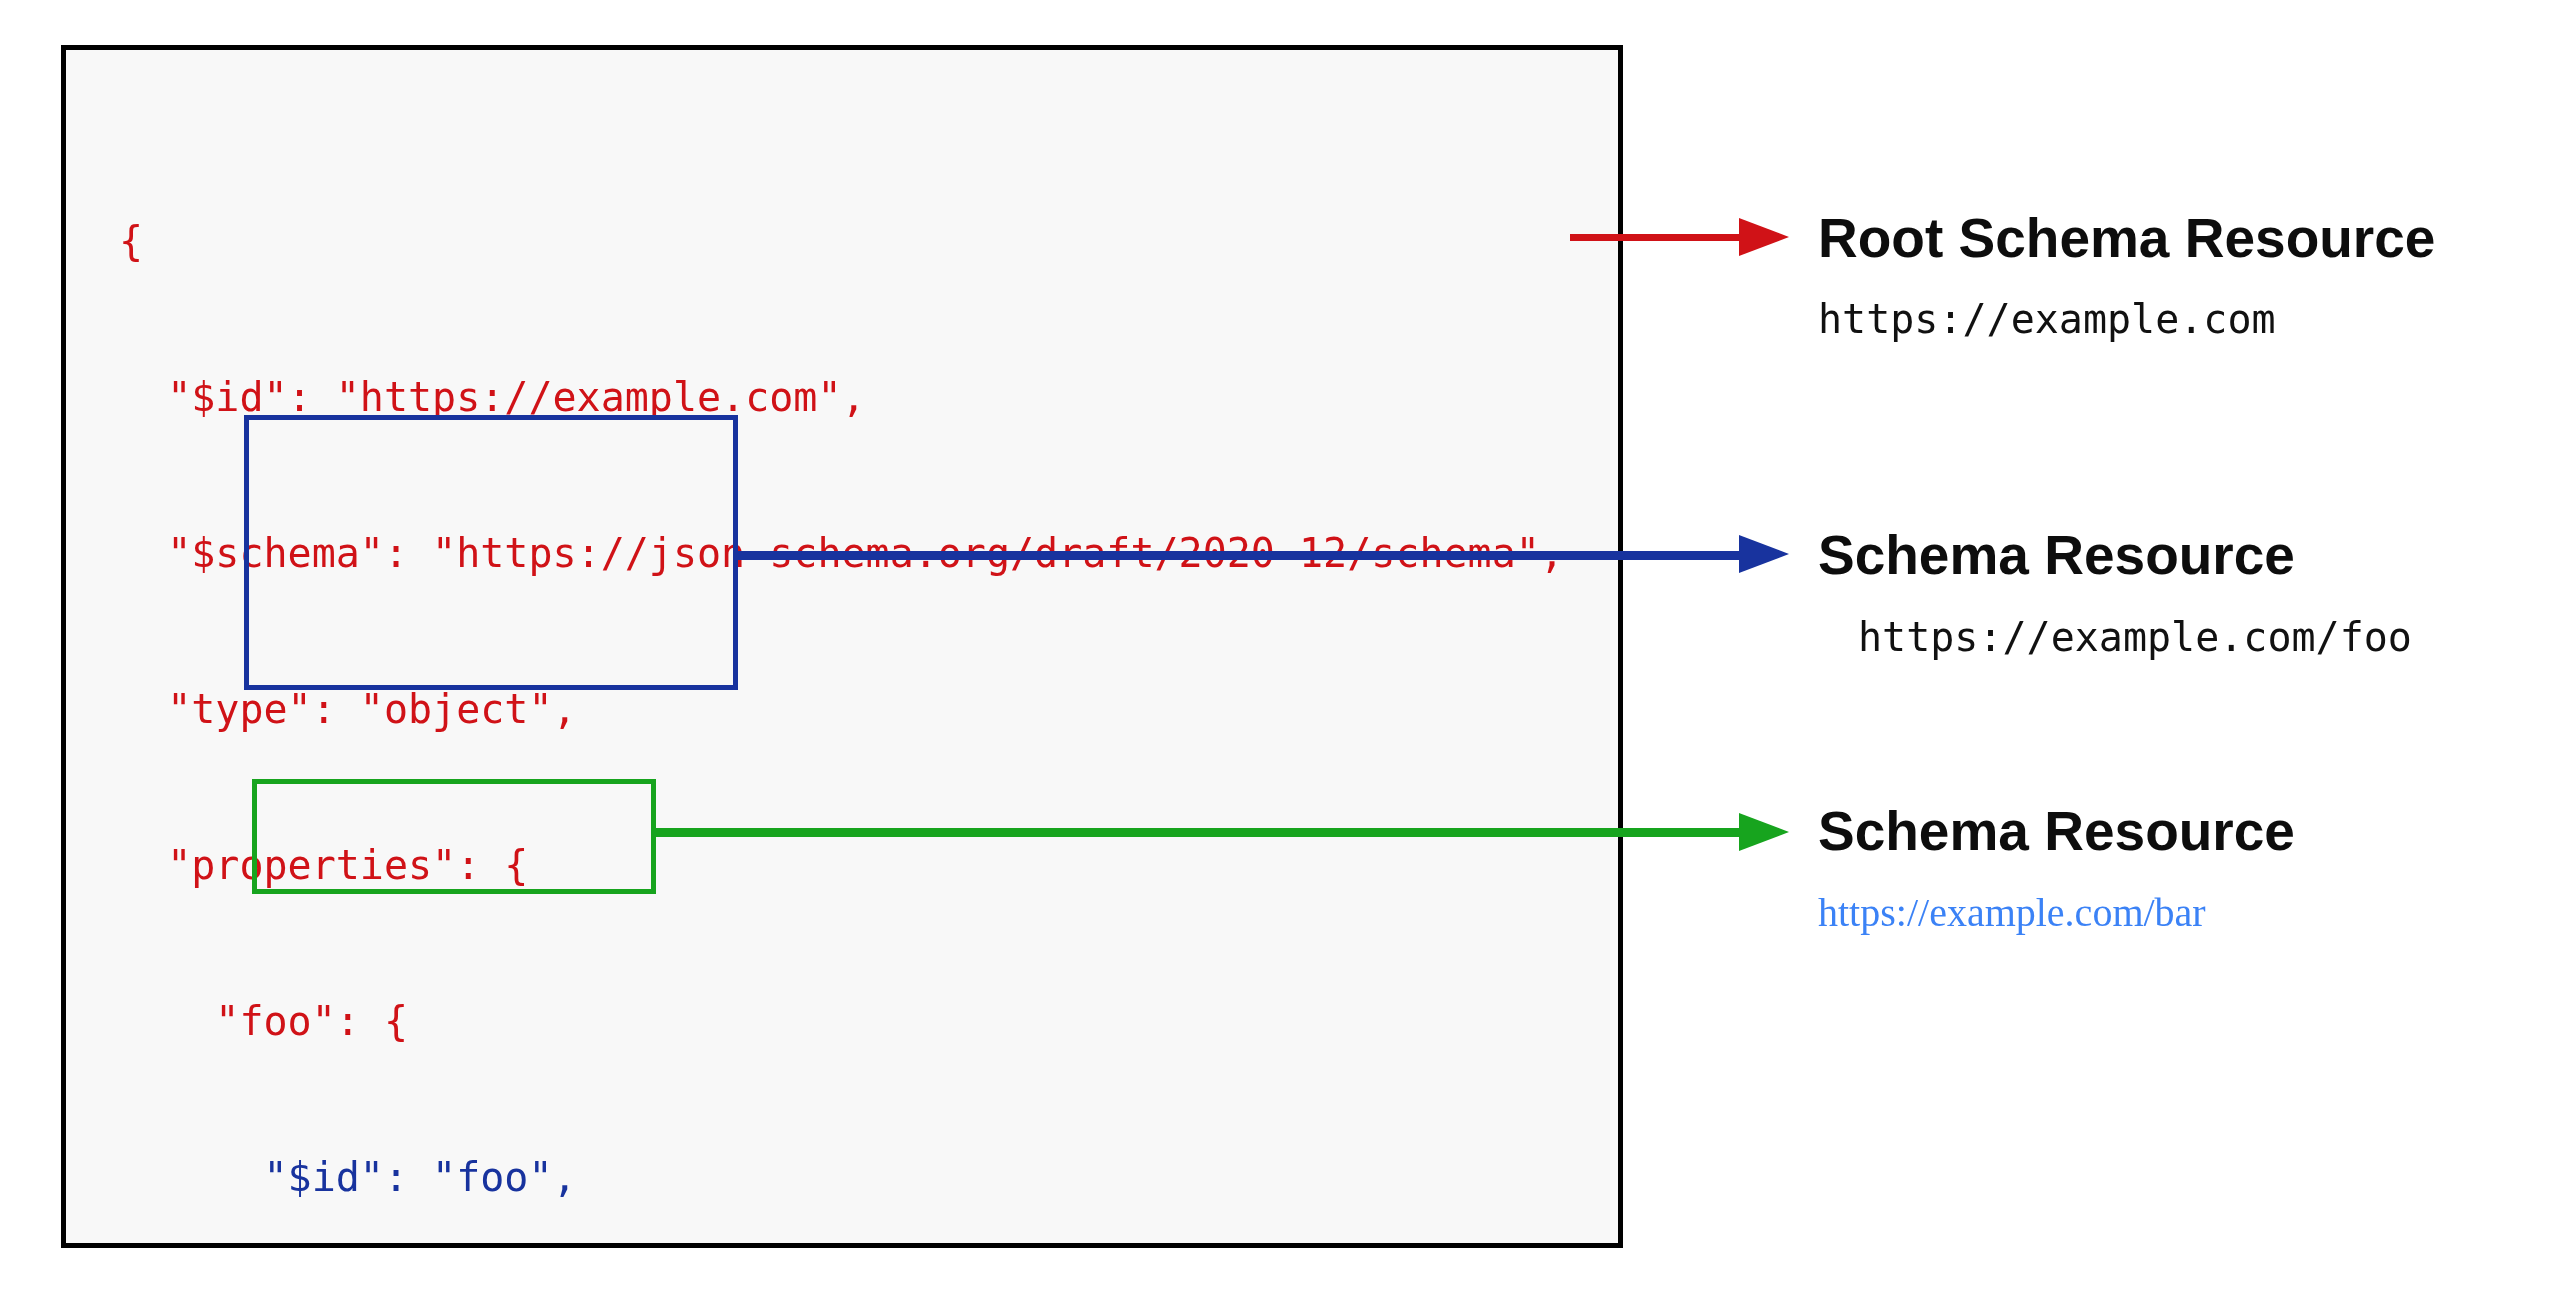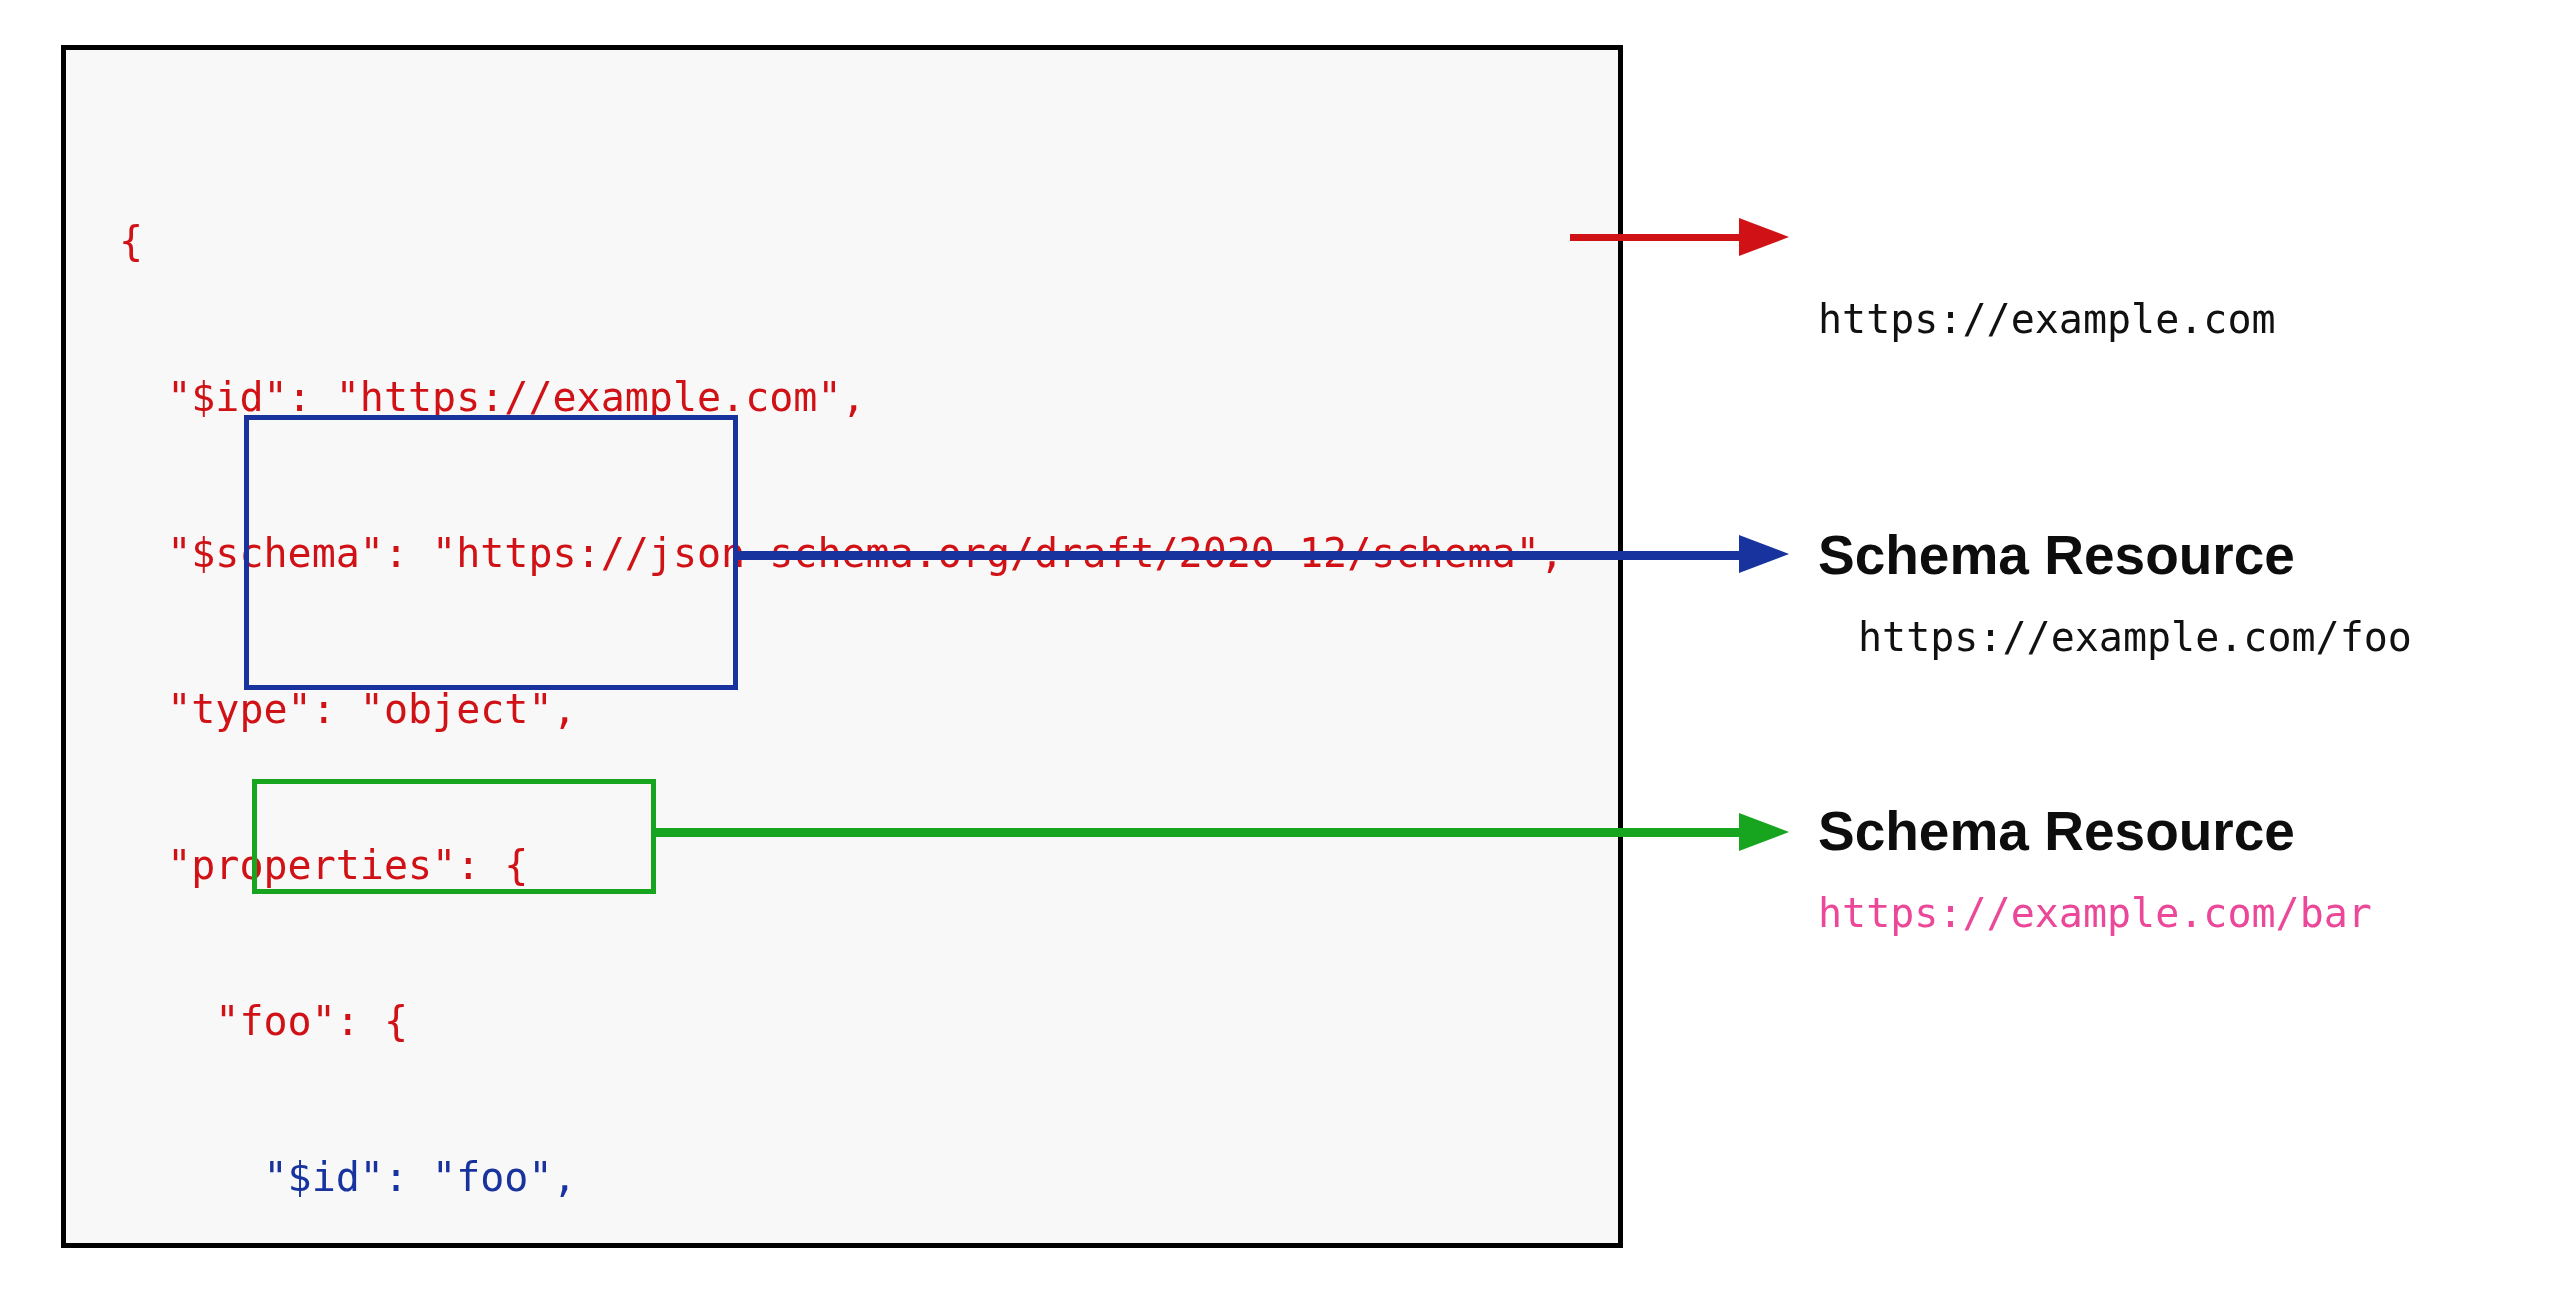"Root Schema Resource" div.label-block { html: none -> <div>Root Schema Resource</div> }
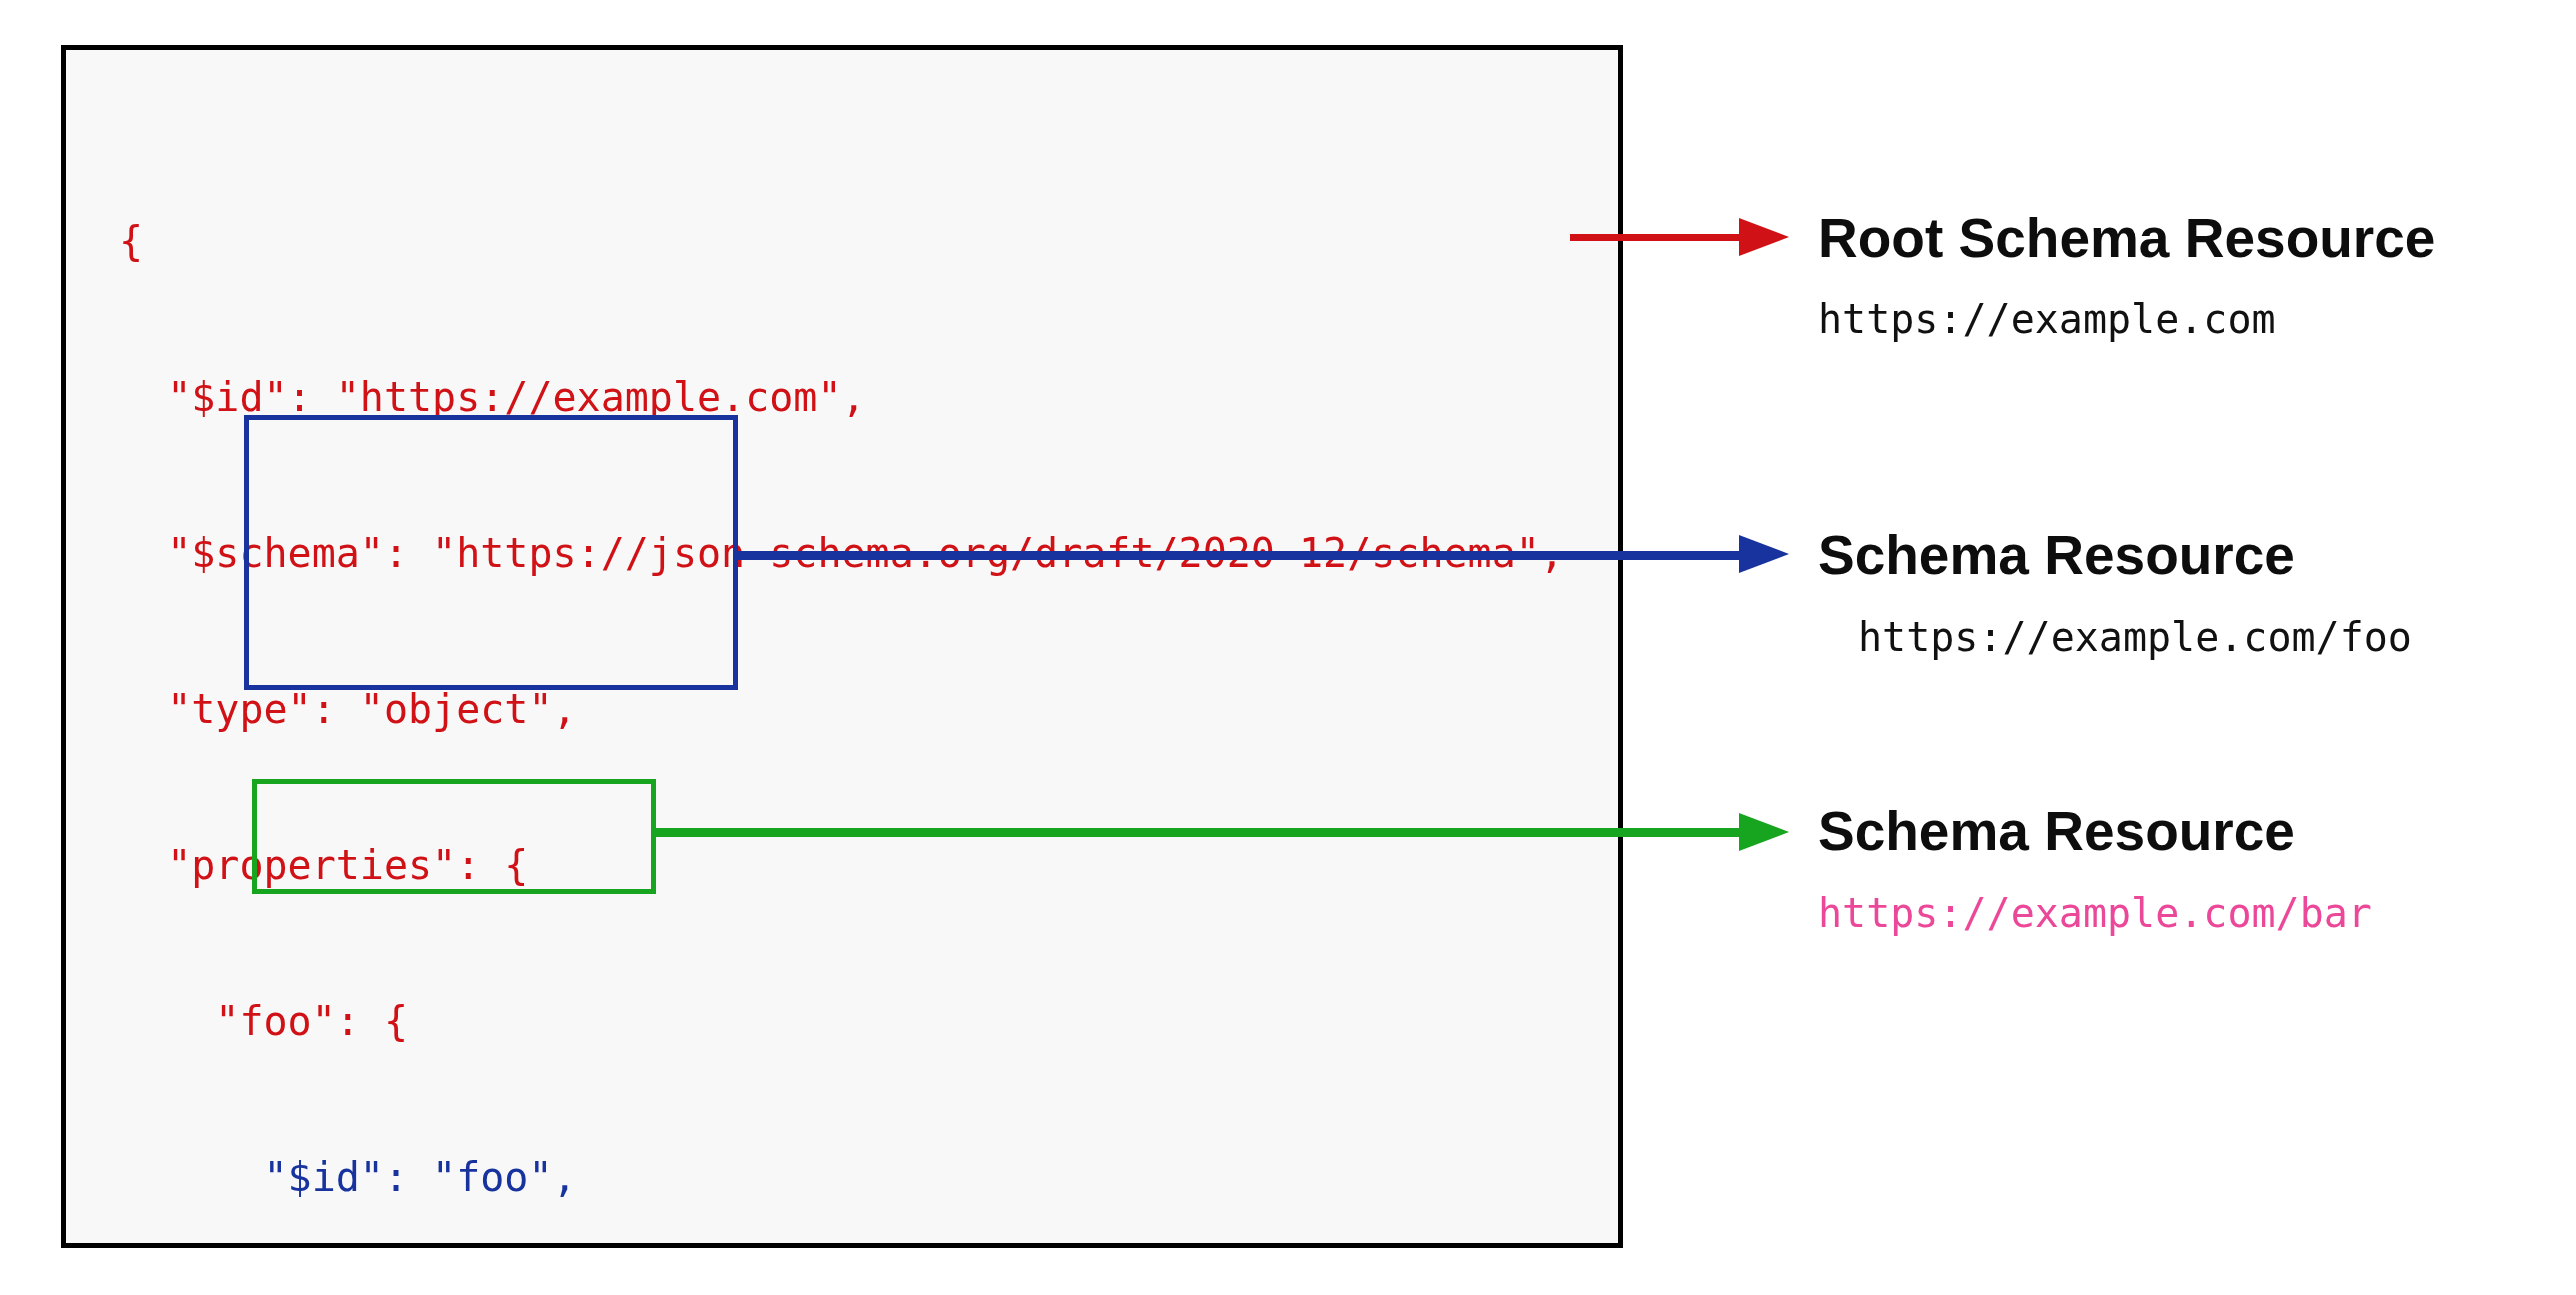"https://example.com/bar" div.label-block { color: #ec4899 -> #3b82f6; font-family: none -> Liberation Serif, serif }
